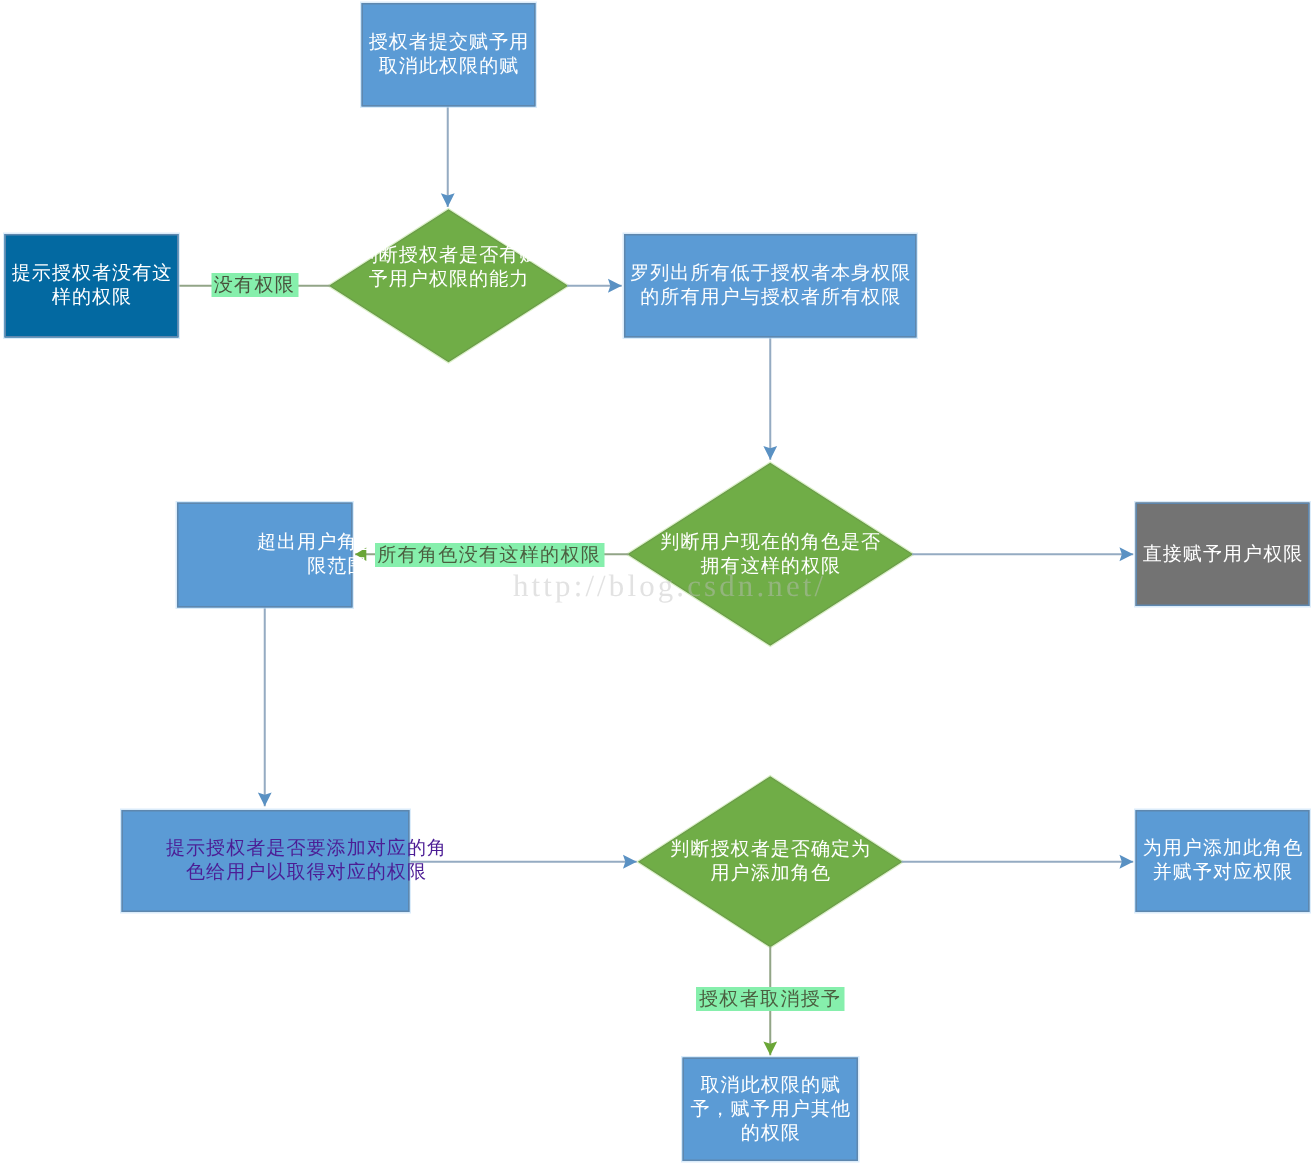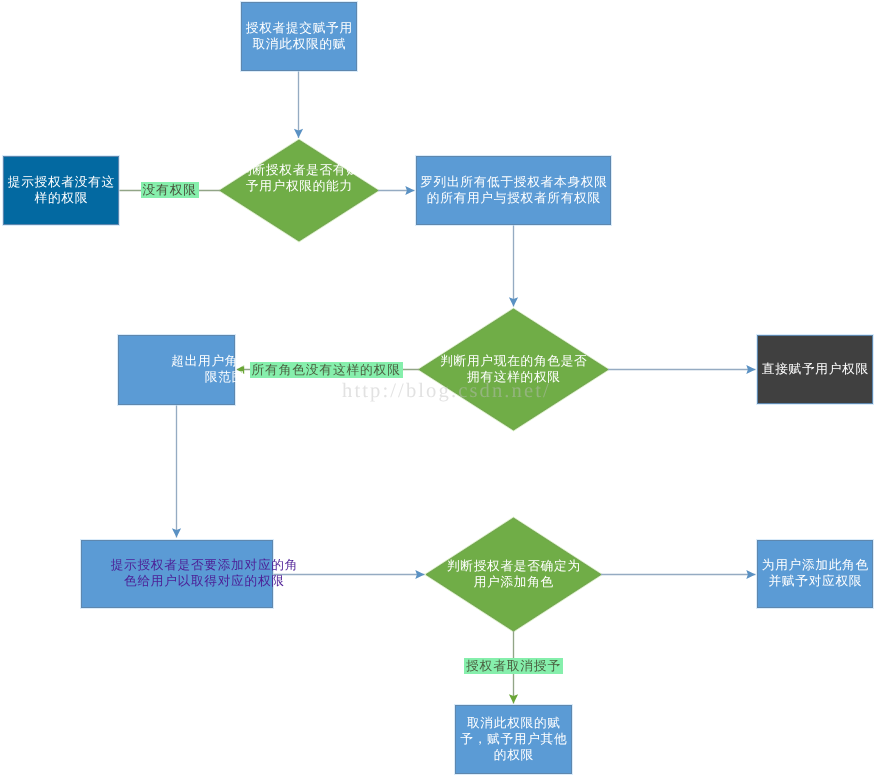"直接赋予用户权限" div.node { background: #404040 -> #737373 }
